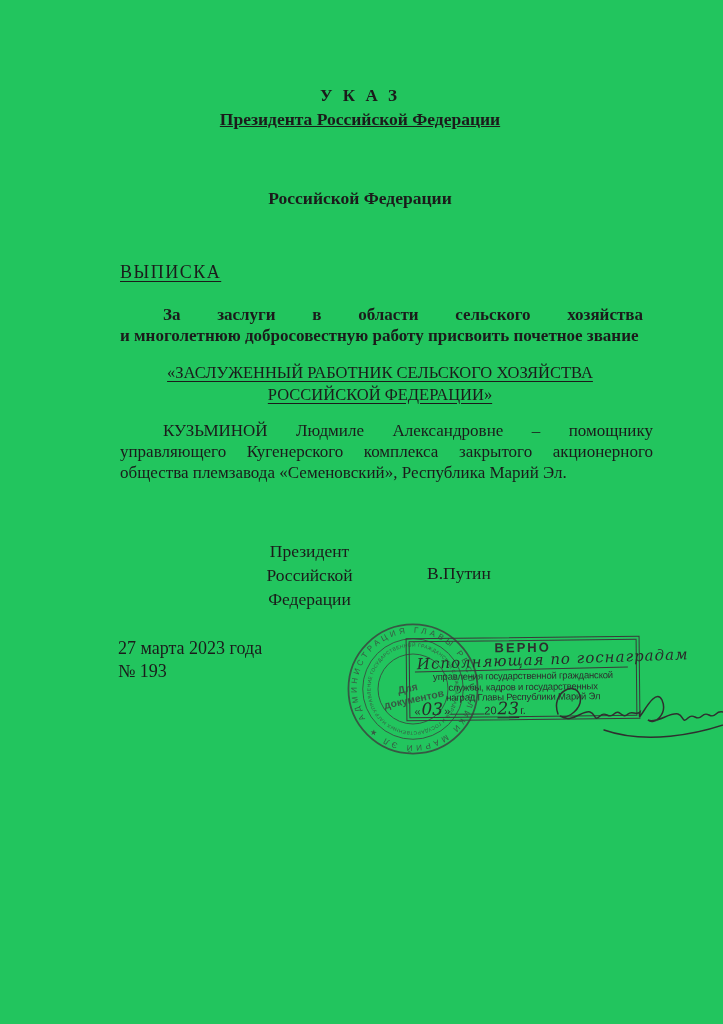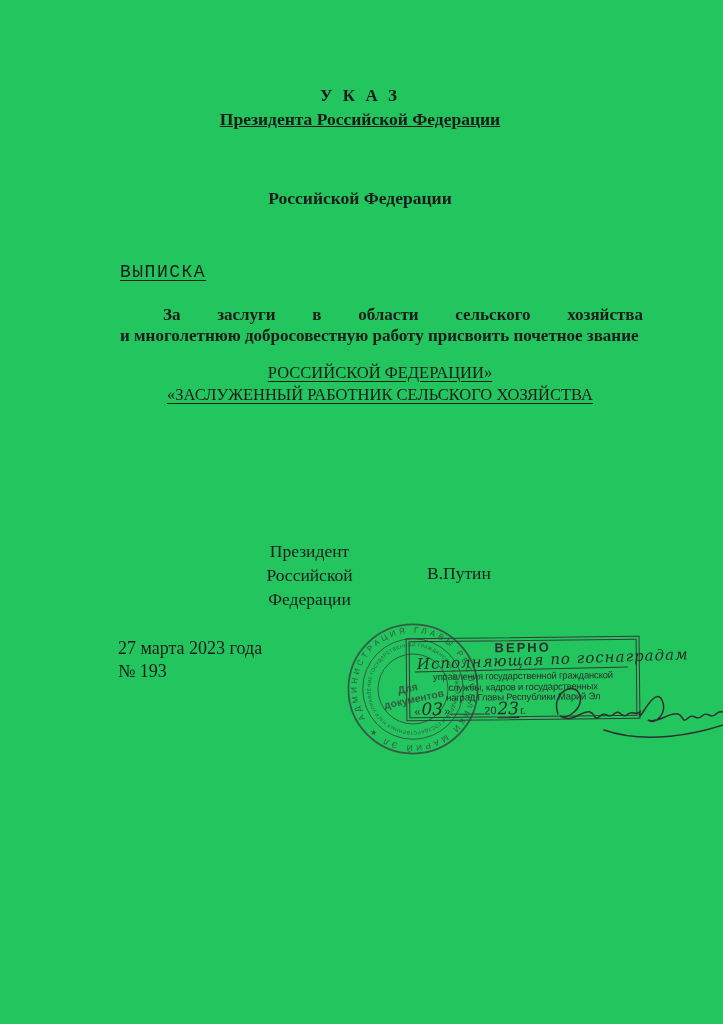"ВЫПИСКА" .vypiska { font-family: Liberation Mono, monospace -> none }
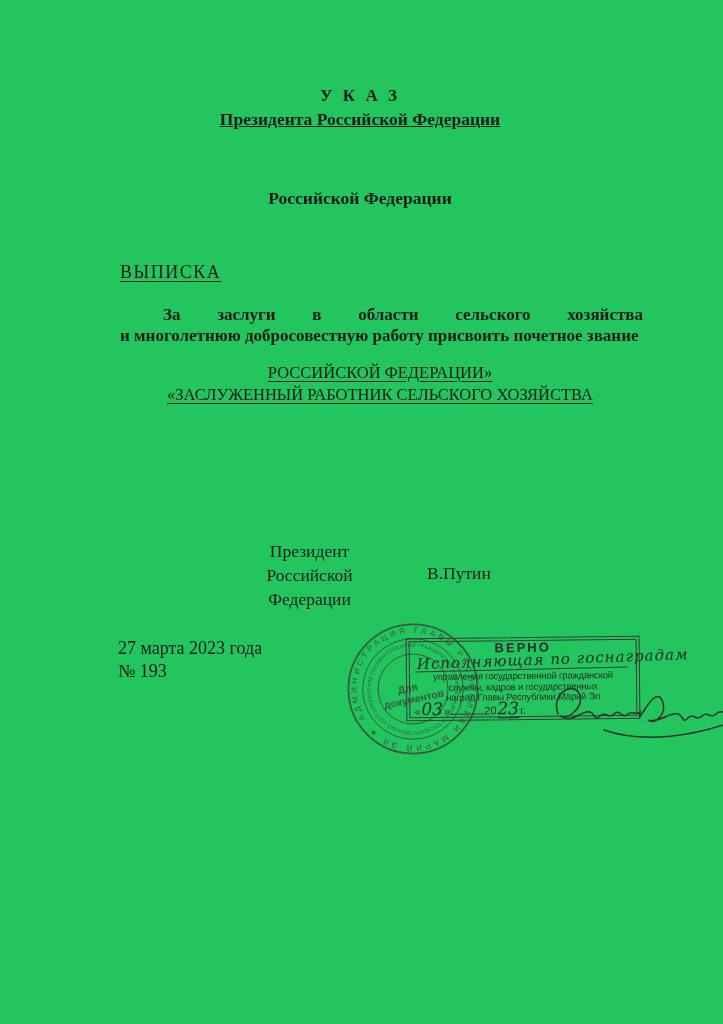"РОССИЙСКОЙ ФЕДЕРАЦИИ»" div { order: before "«ЗАСЛУЖЕННЫЙ РАБОТНИК СЕЛЬСКОГО" -> after "«ЗАСЛУЖЕННЫЙ РАБОТНИК СЕЛЬСКОГО" }
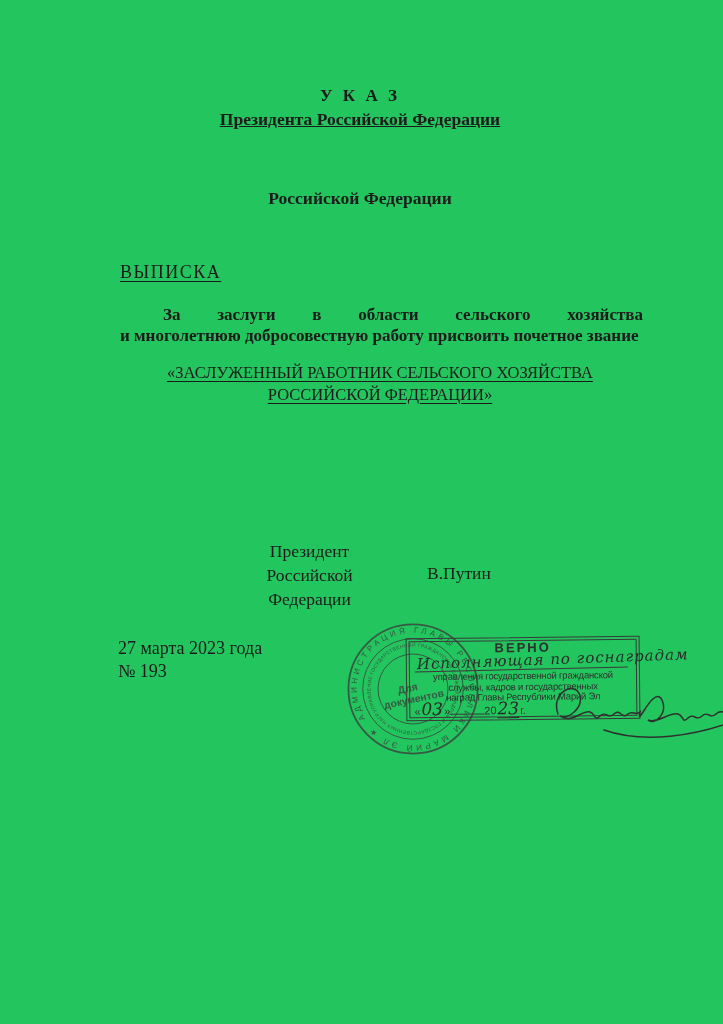"КУЗЬМИНОЙ Людмиле Александровне –" div.abs { html: none -> <div> <div><span>КУЗЬМИНОЙ Людмиле Александровне – помощнику</span></div> <div><span>управляющего Кугенерского комплекса закрытого акционерного</span></div> <div><span>общества племзавода «Семеновский», Республика Марий Эл.</span></div> </div> }
